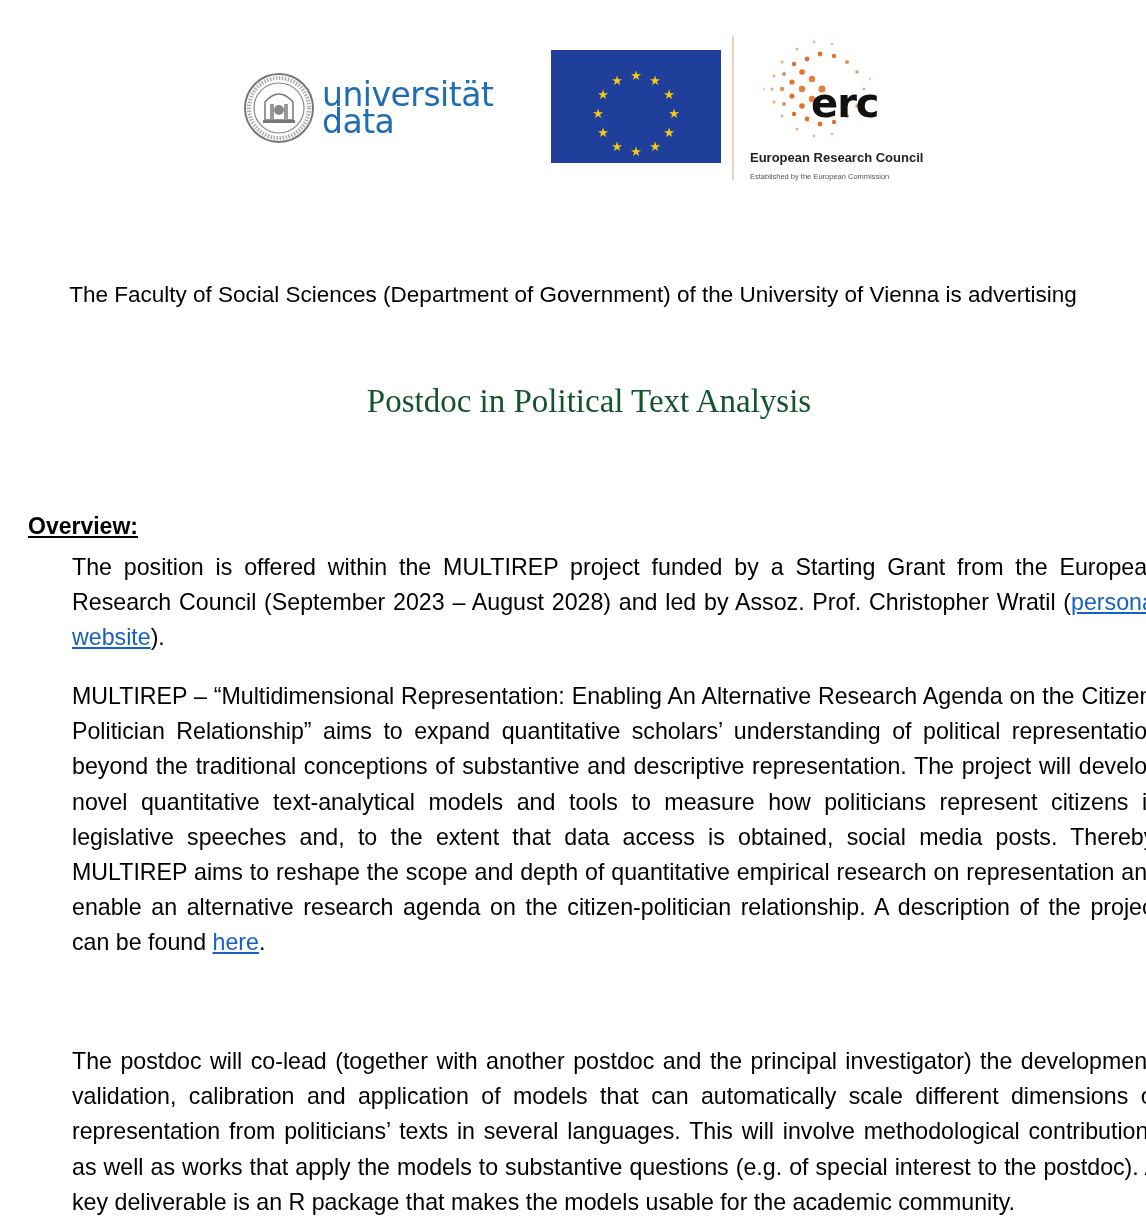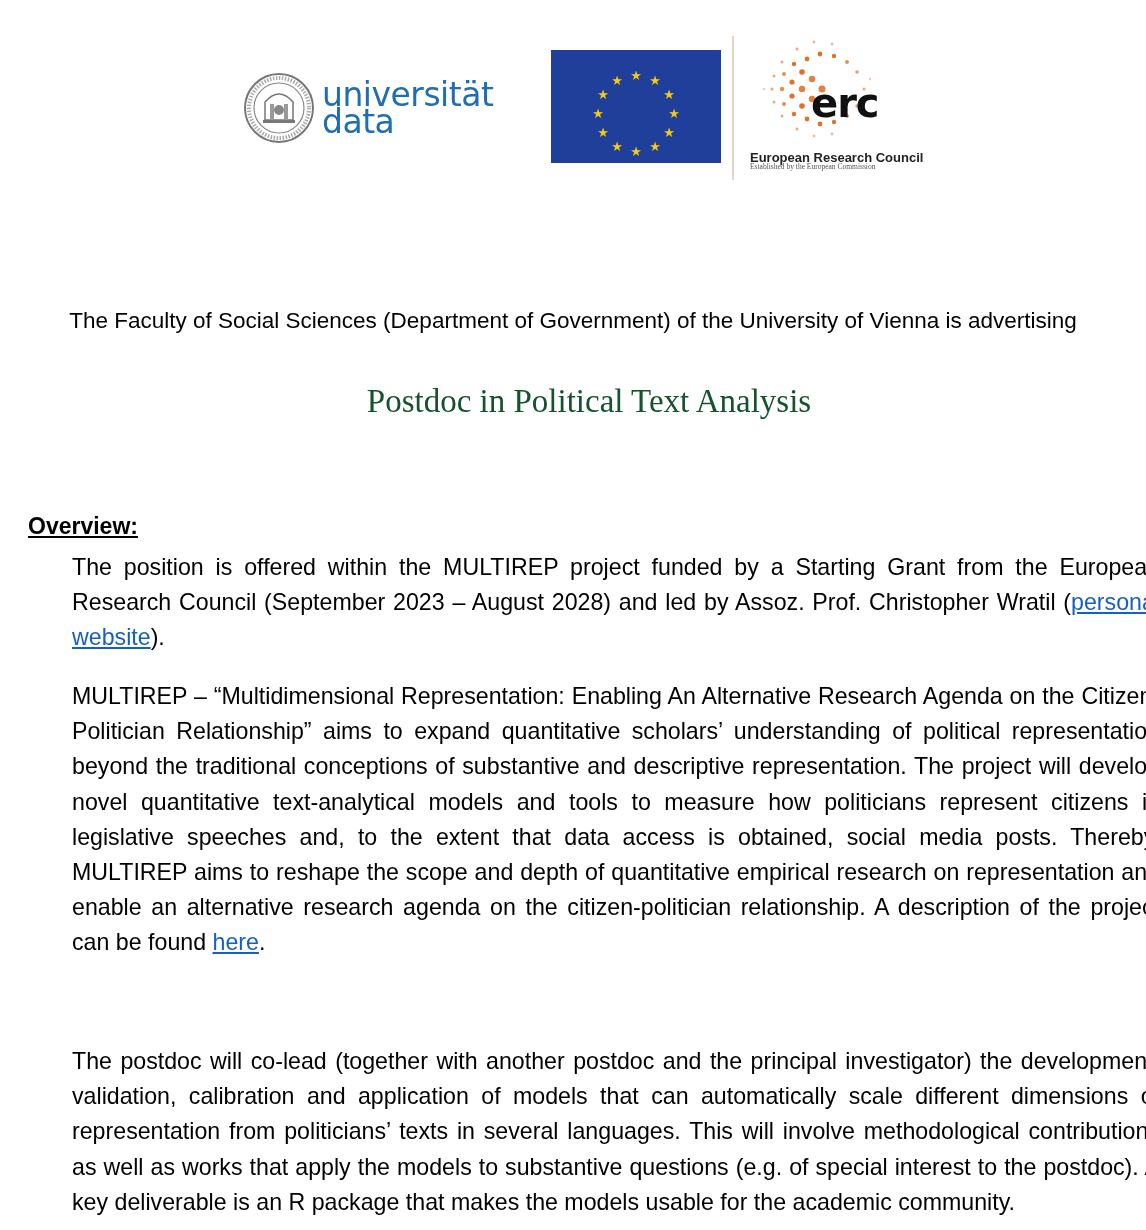"Established by the European Commission" .erc-sub { font-family: Liberation Serif, serif -> none; top: 132px -> 142px }
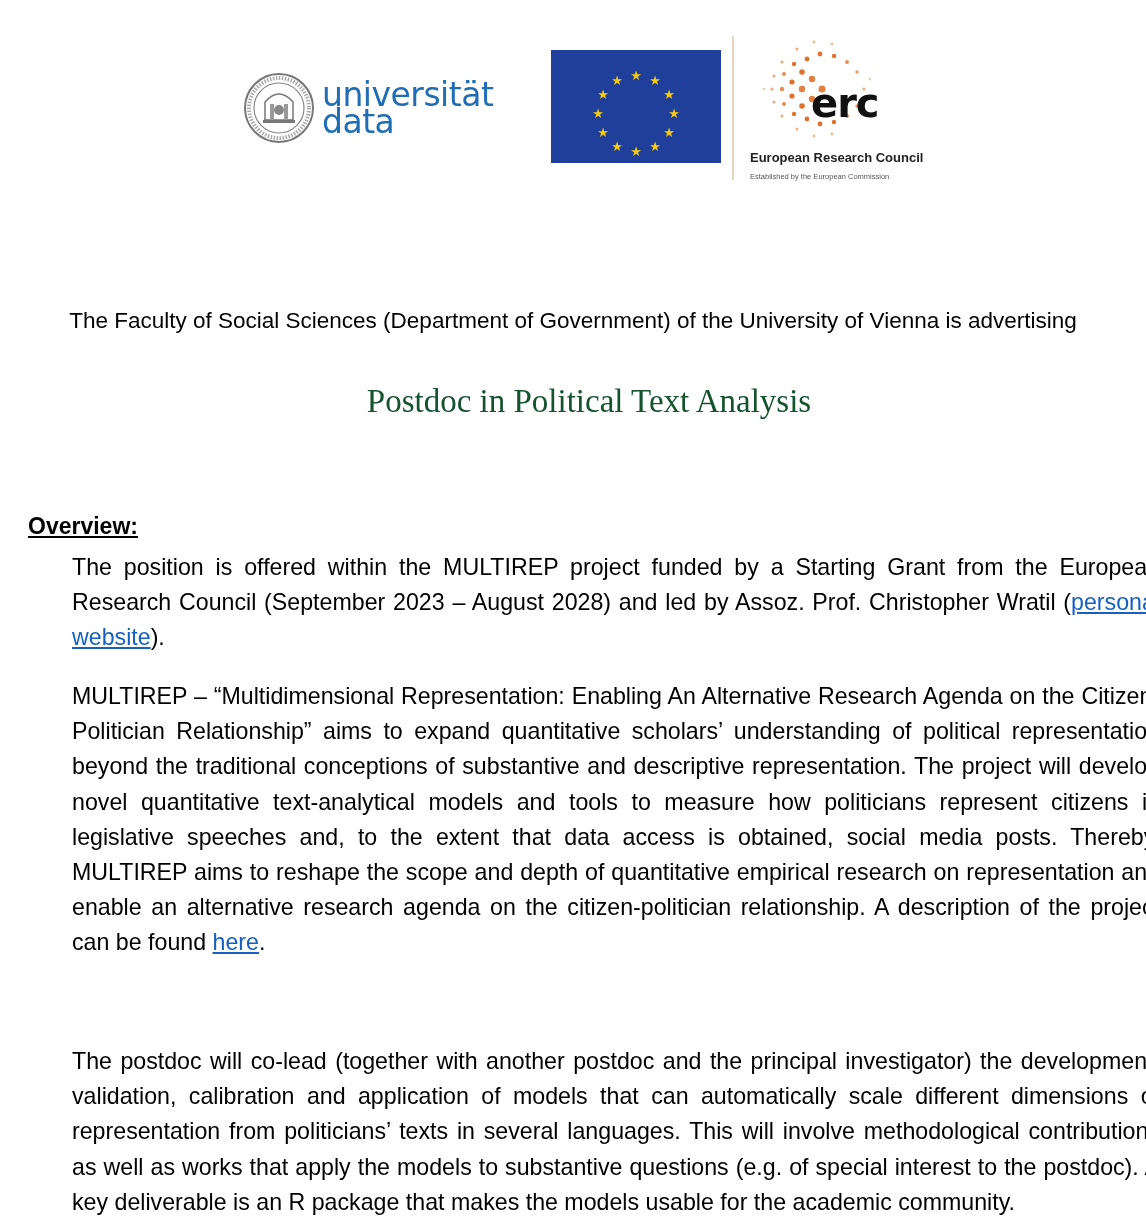"The Faculty of Social Sciences" .intro { margin-top: 26px -> none }
